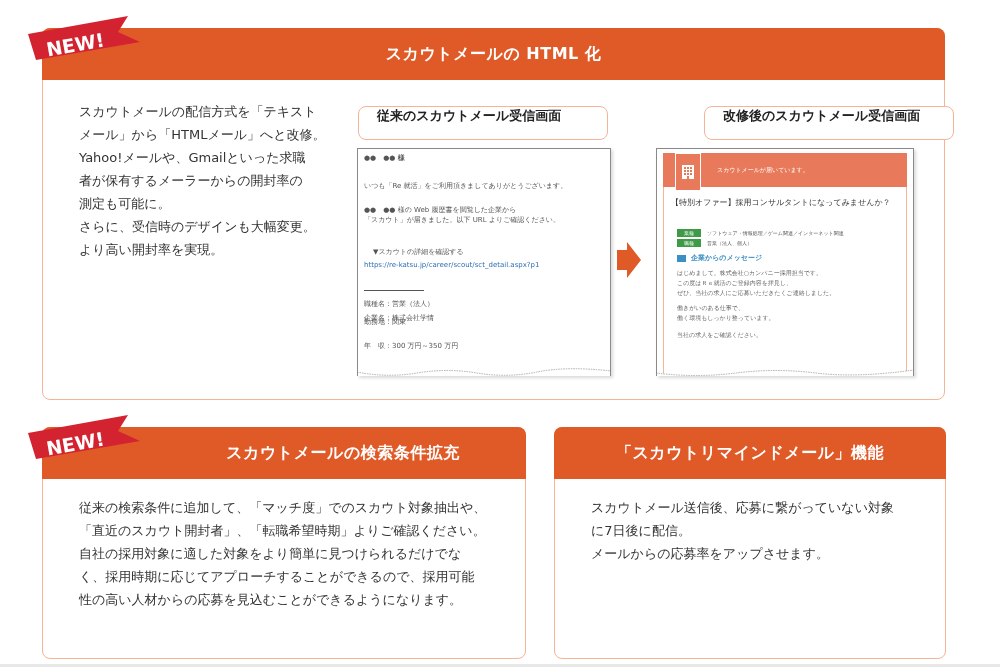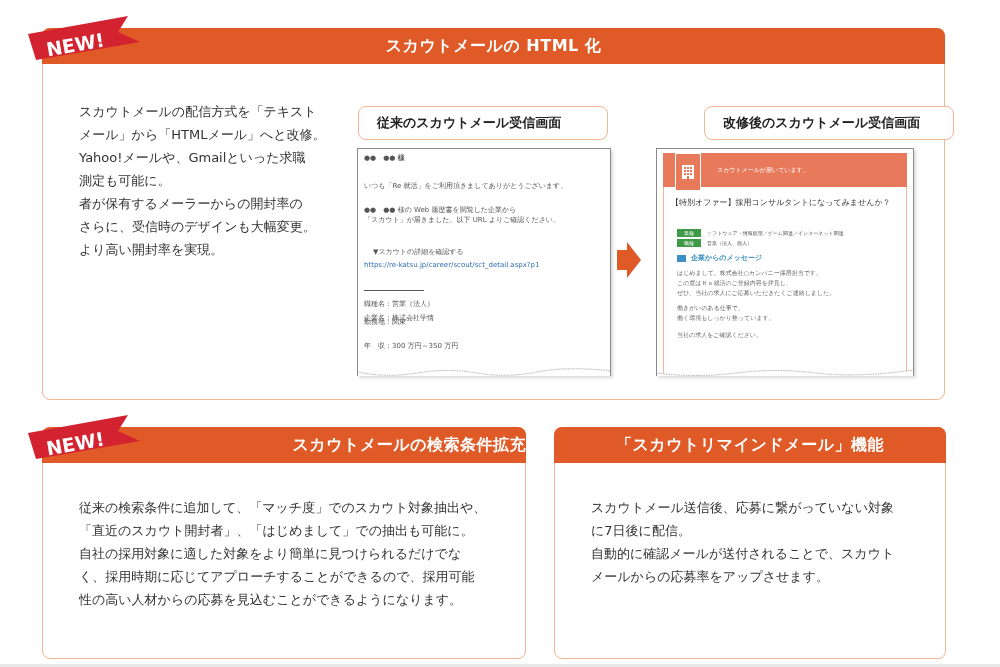"スカウトメールの HTML 化" .panel-header { height: 36px -> 52px }
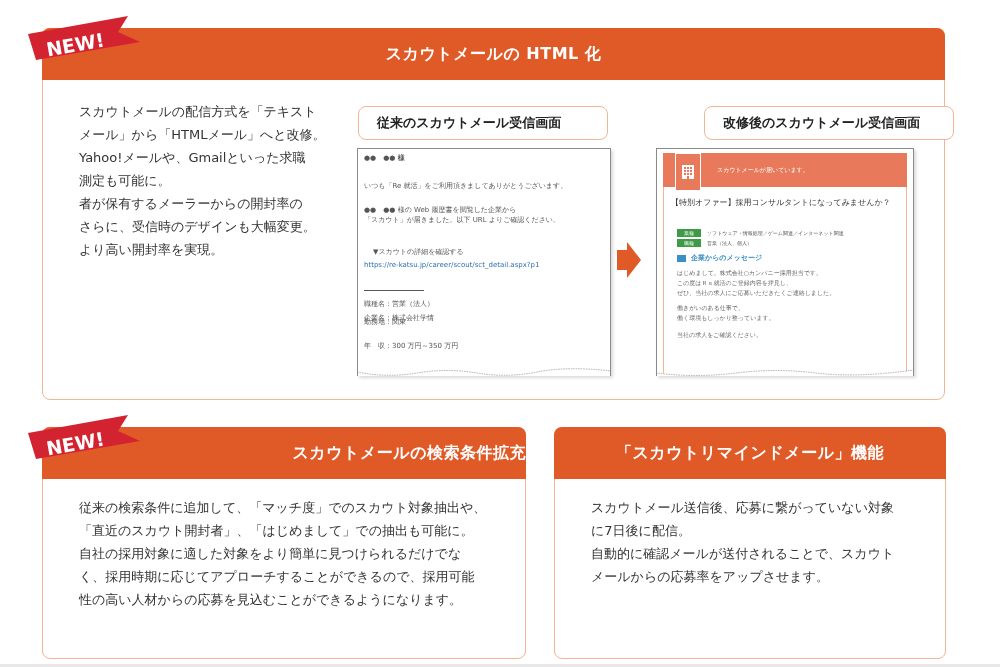"従来のスカウトメール受信画面" .cap { align-items: center -> flex-start }
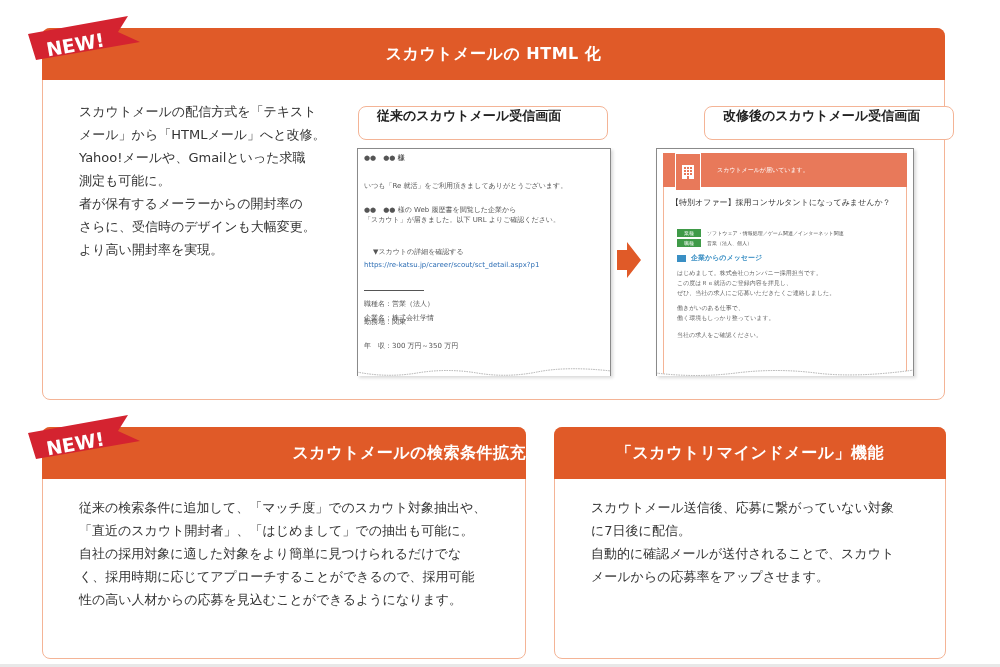"測定も可能に。" div { order: before "者が保有するメーラーからの開封率の" -> after "者が保有するメーラーからの開封率の" }
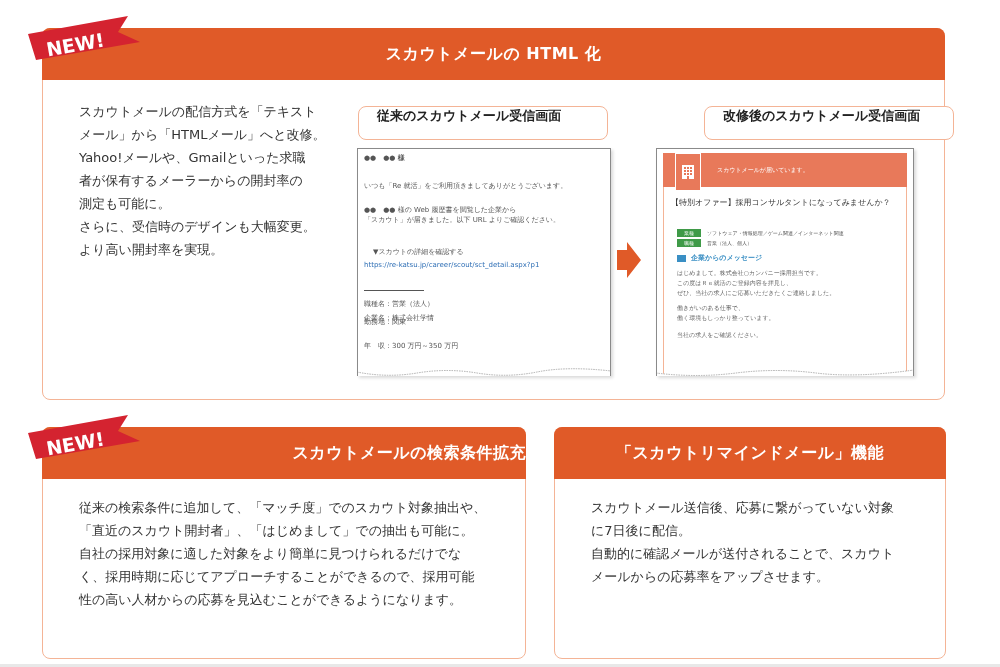"スカウトメールの検索条件拡充" #panel-search .panel-header { justify-content: flex-end -> center }
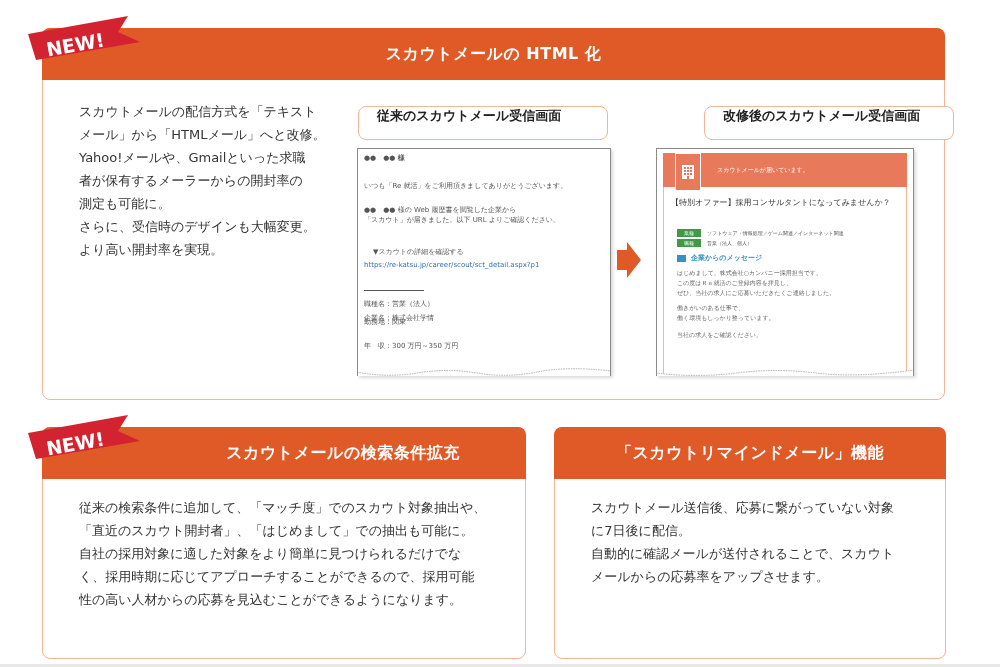"「直近のスカウト開封者」、「はじめまして」での抽出も可能に。" div { text: はじめまして」での抽出も可能に -> 転職希望時期」よりご確認ください }
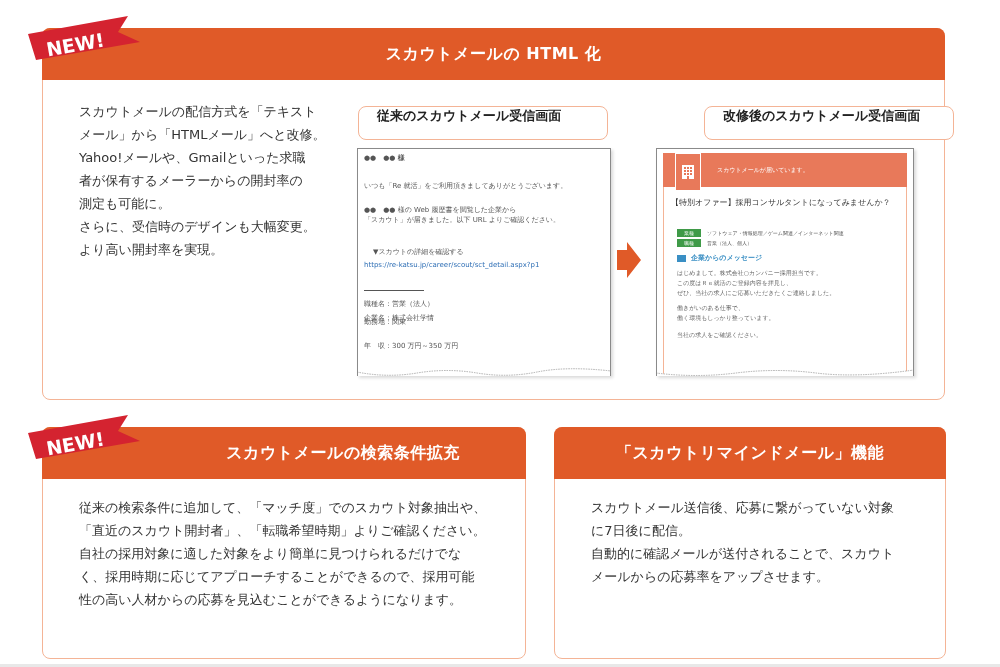"自動的に確認メールが送付されることで、スカウト" div { html: <div>自動的に確認メールが送付されることで、スカウト</div> -> none }
